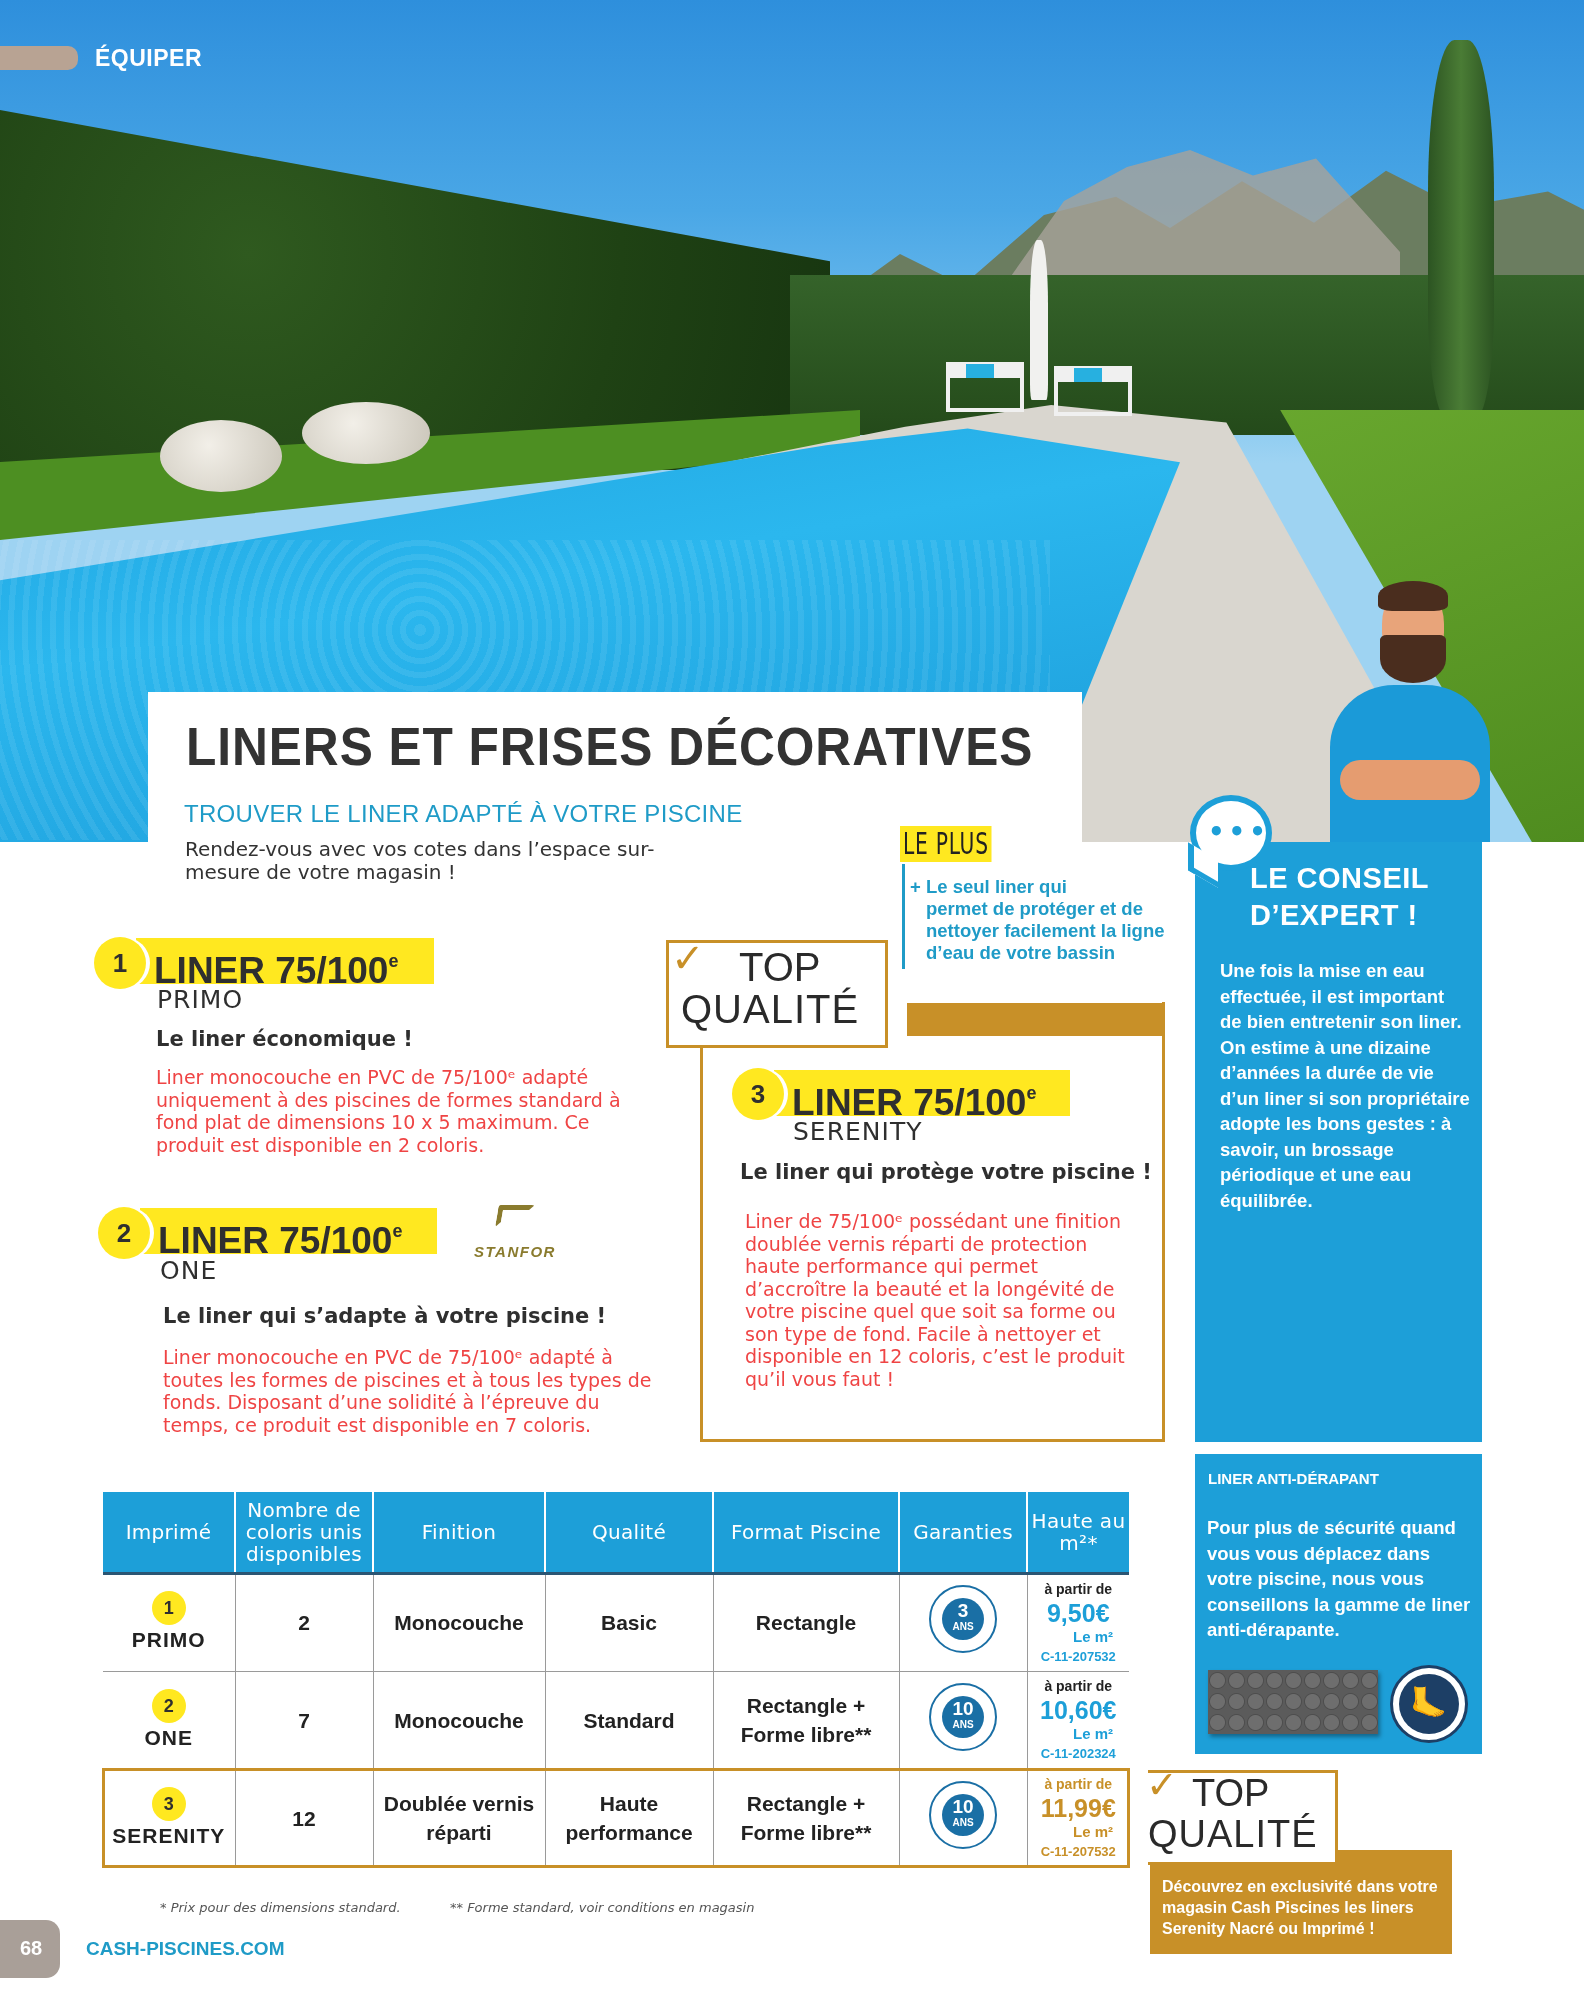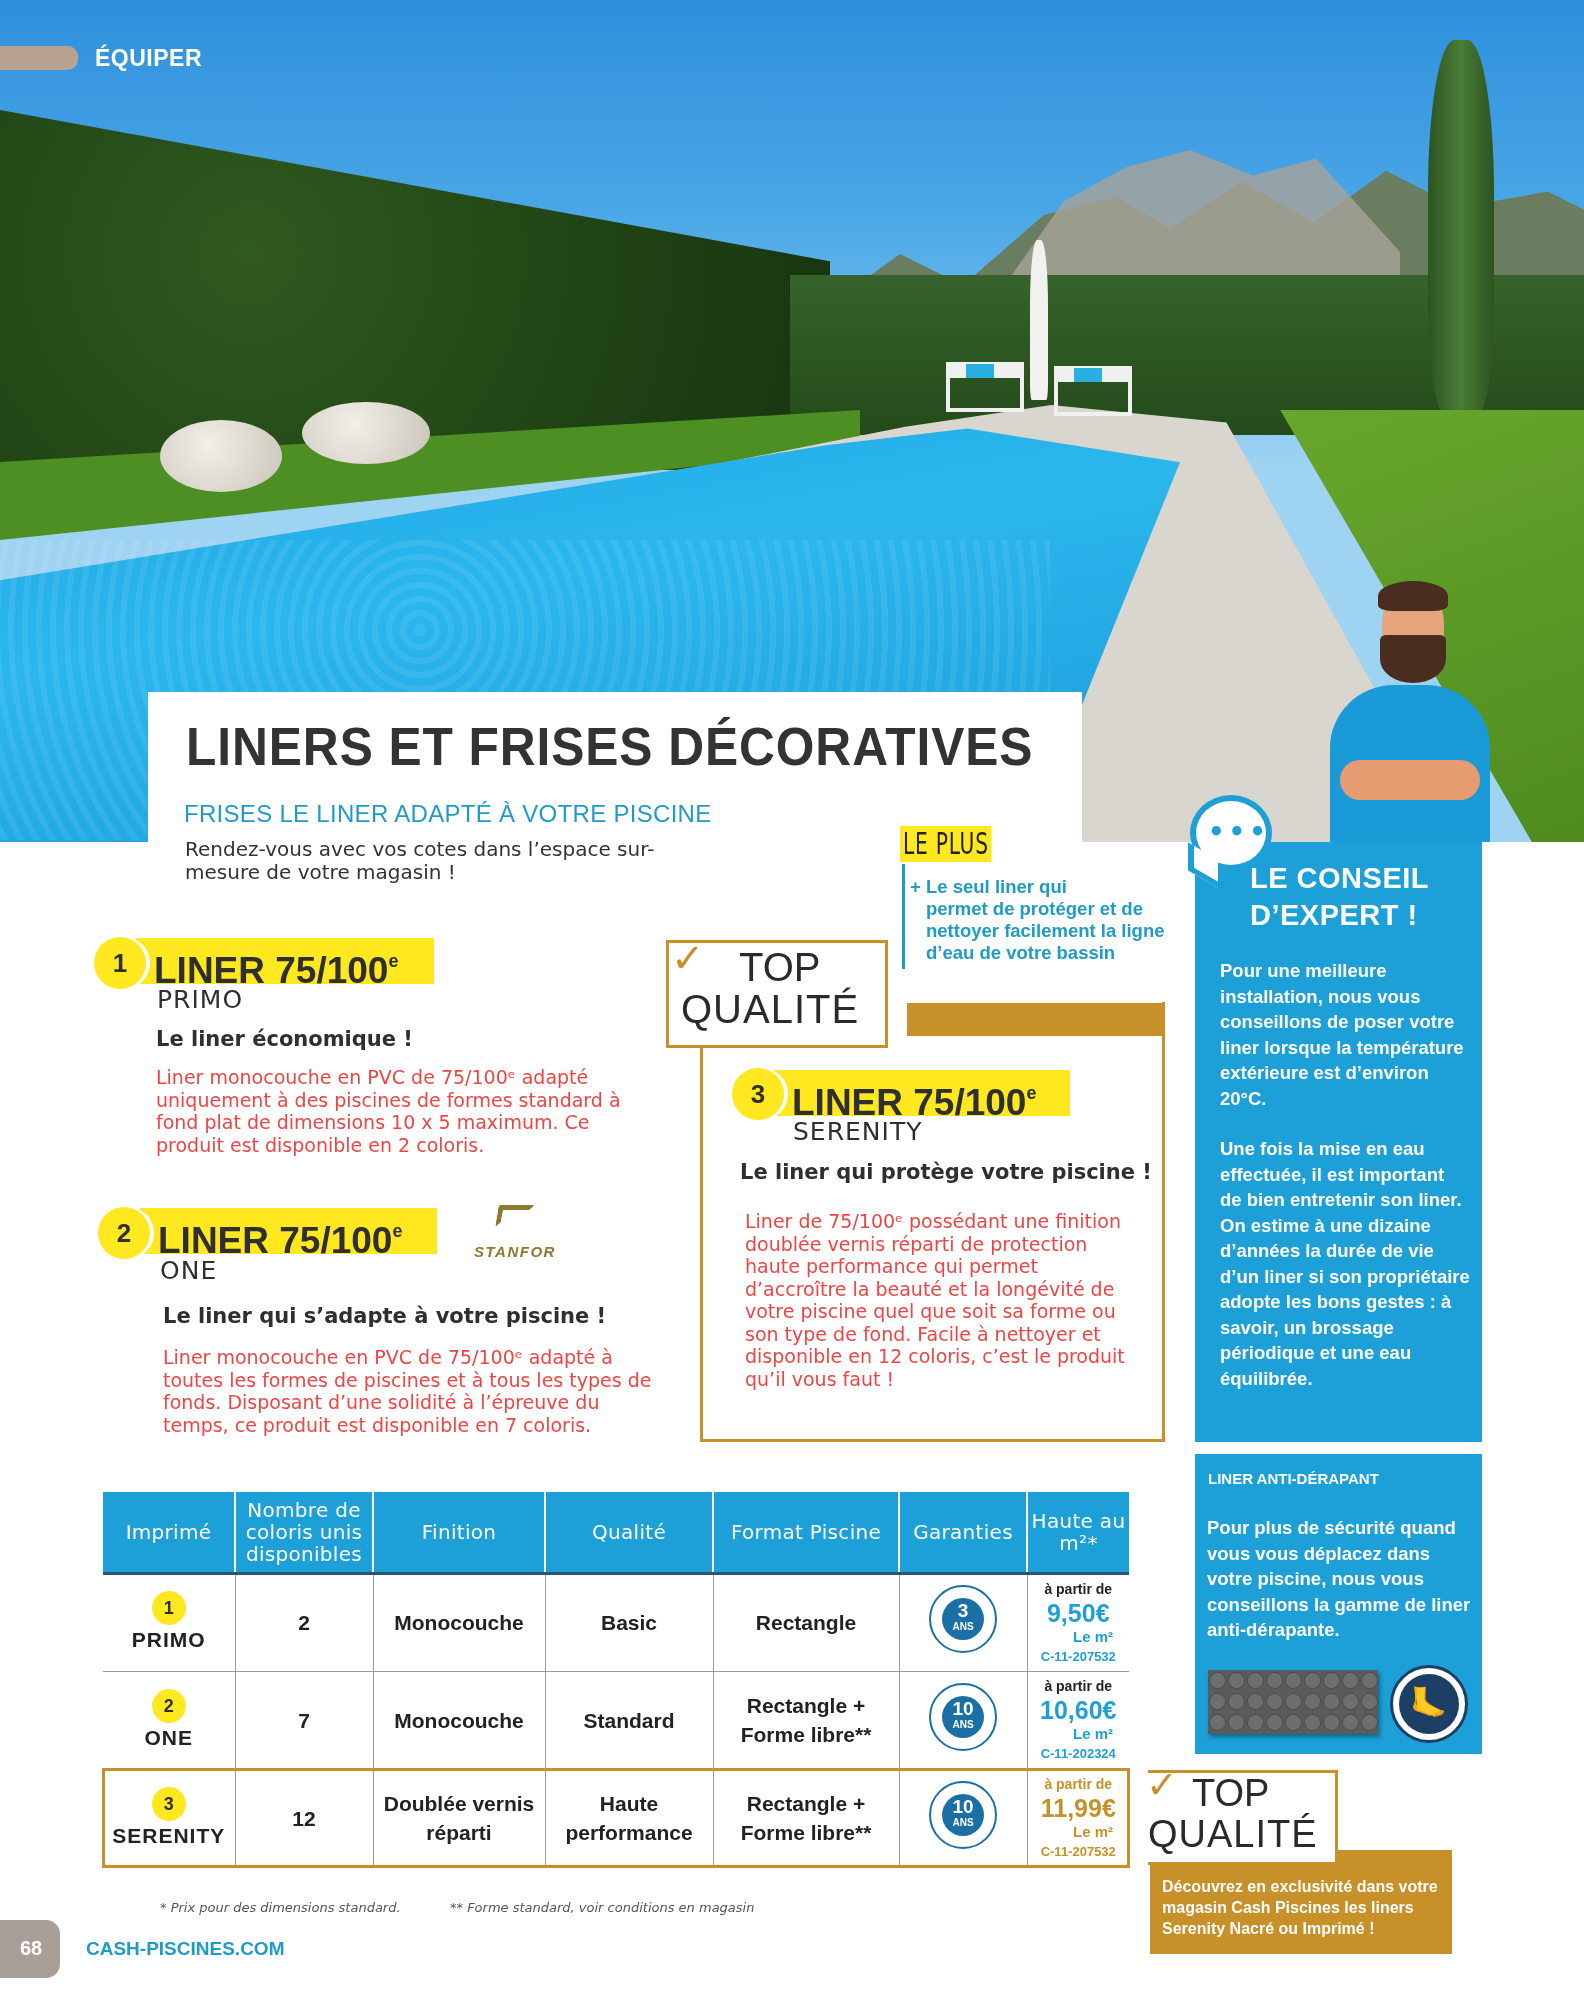"FRISES LE LINER ADAPTÉ À" div.page-subtitle { text: FRISES -> TROUVER }
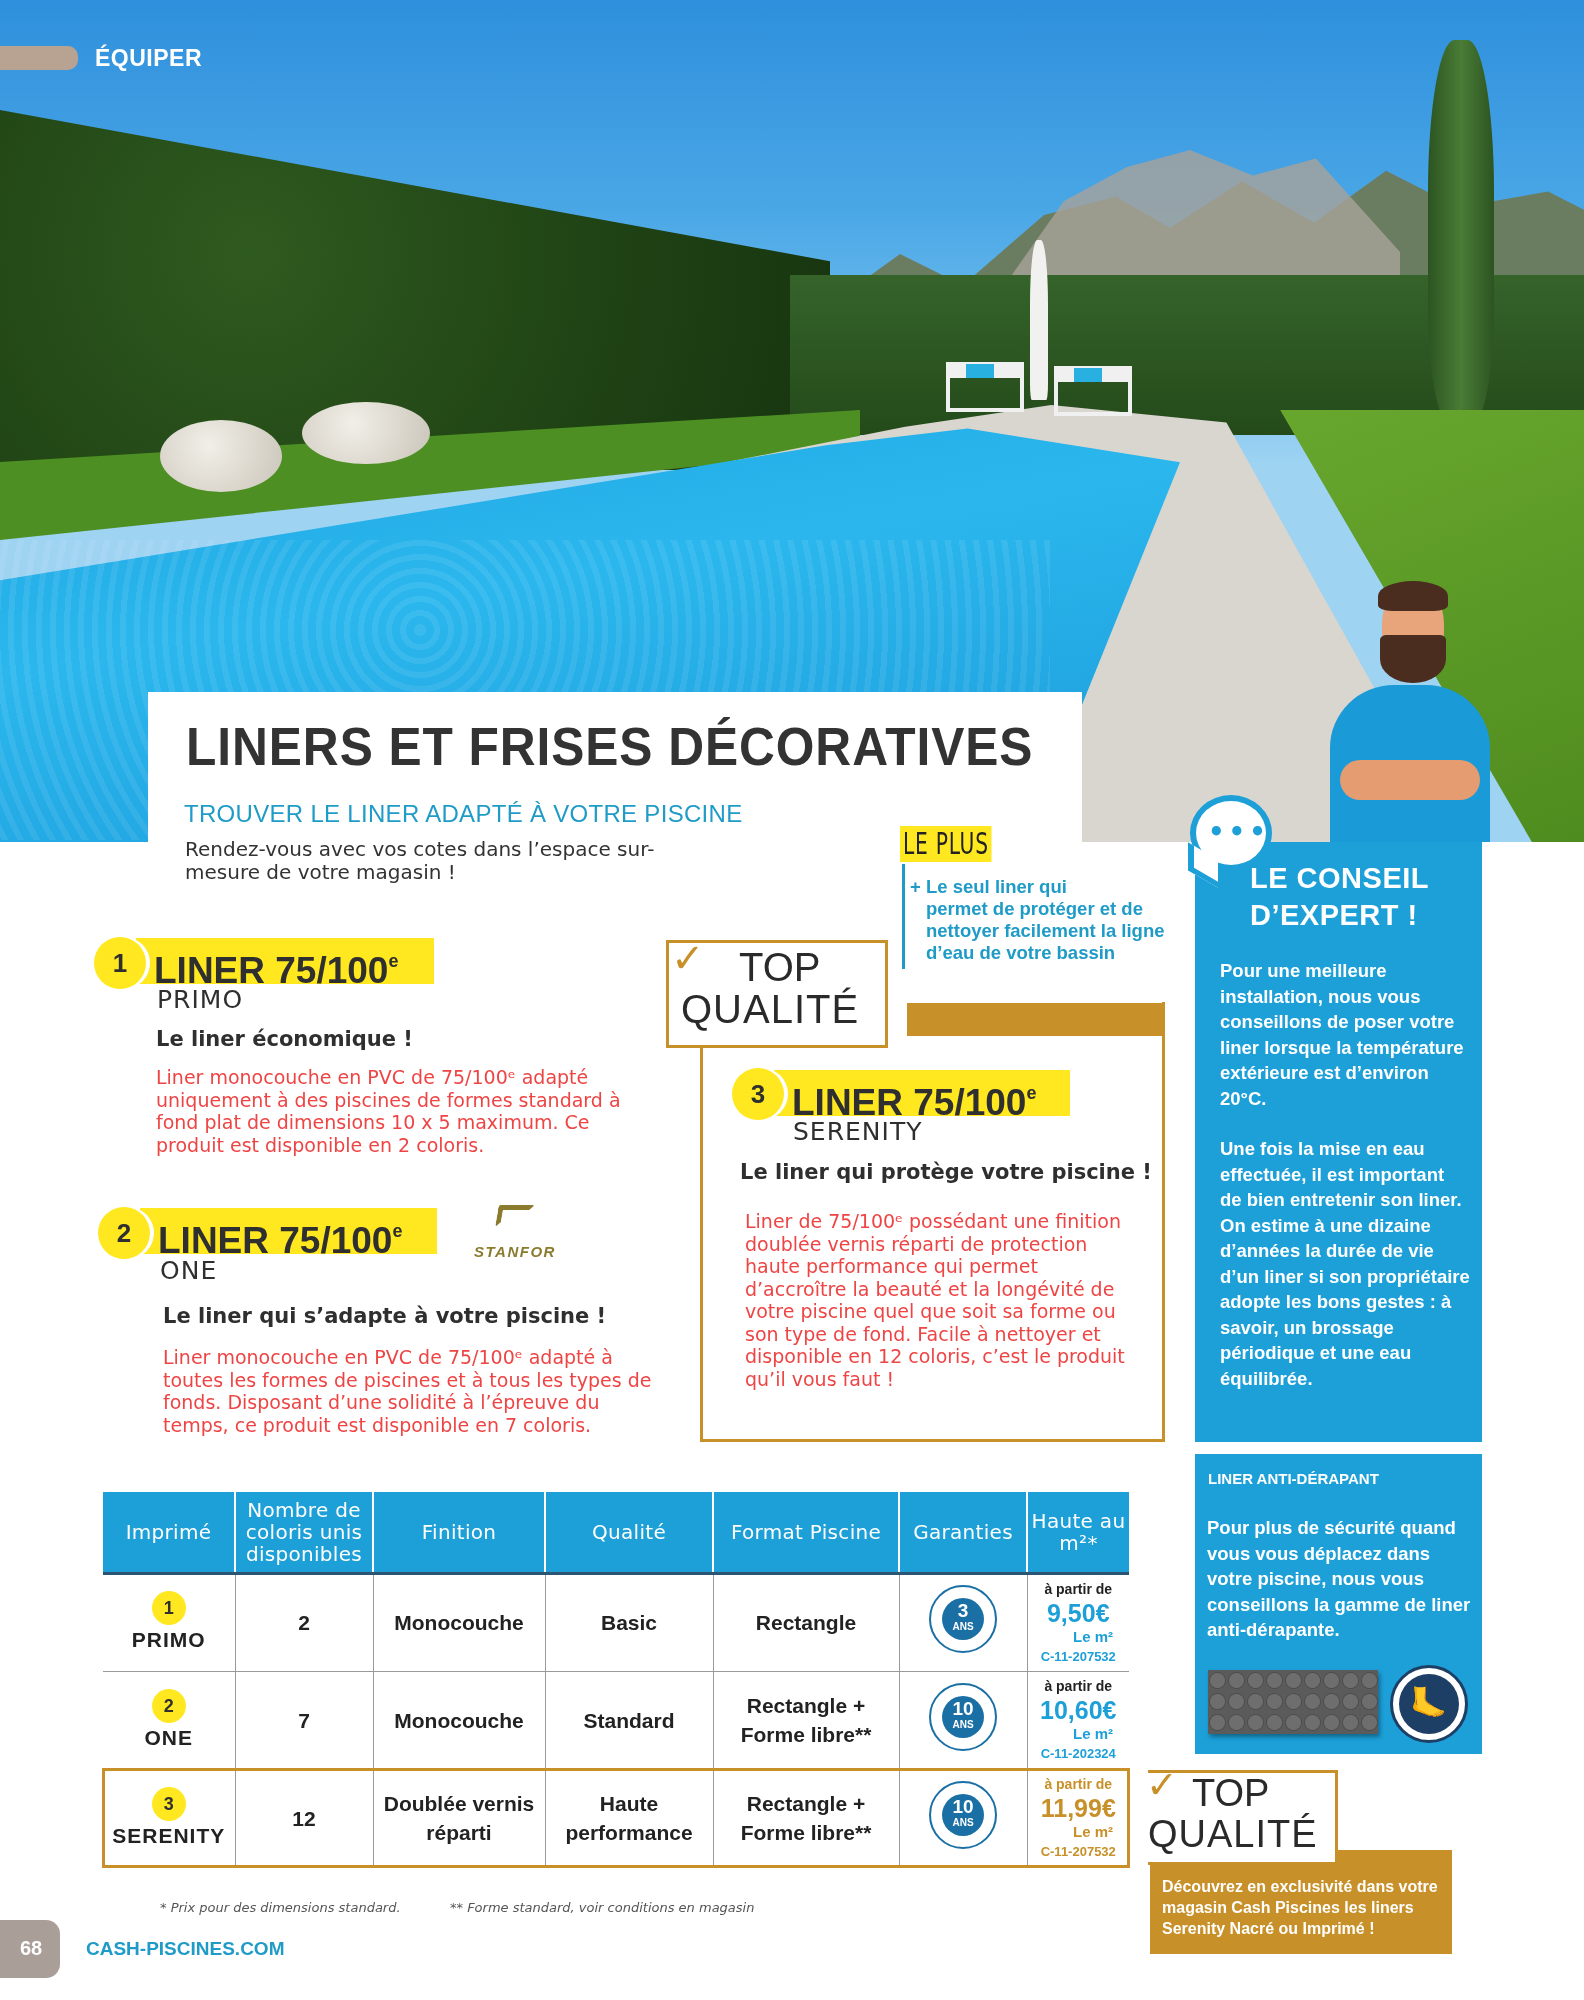"Pour une meilleure installation, nous" p { html: <p>Pour une meilleure installation, nous vous conseillons de poser votre liner lorsque la température extérieure est d’environ 20°C.</p> -> none }
